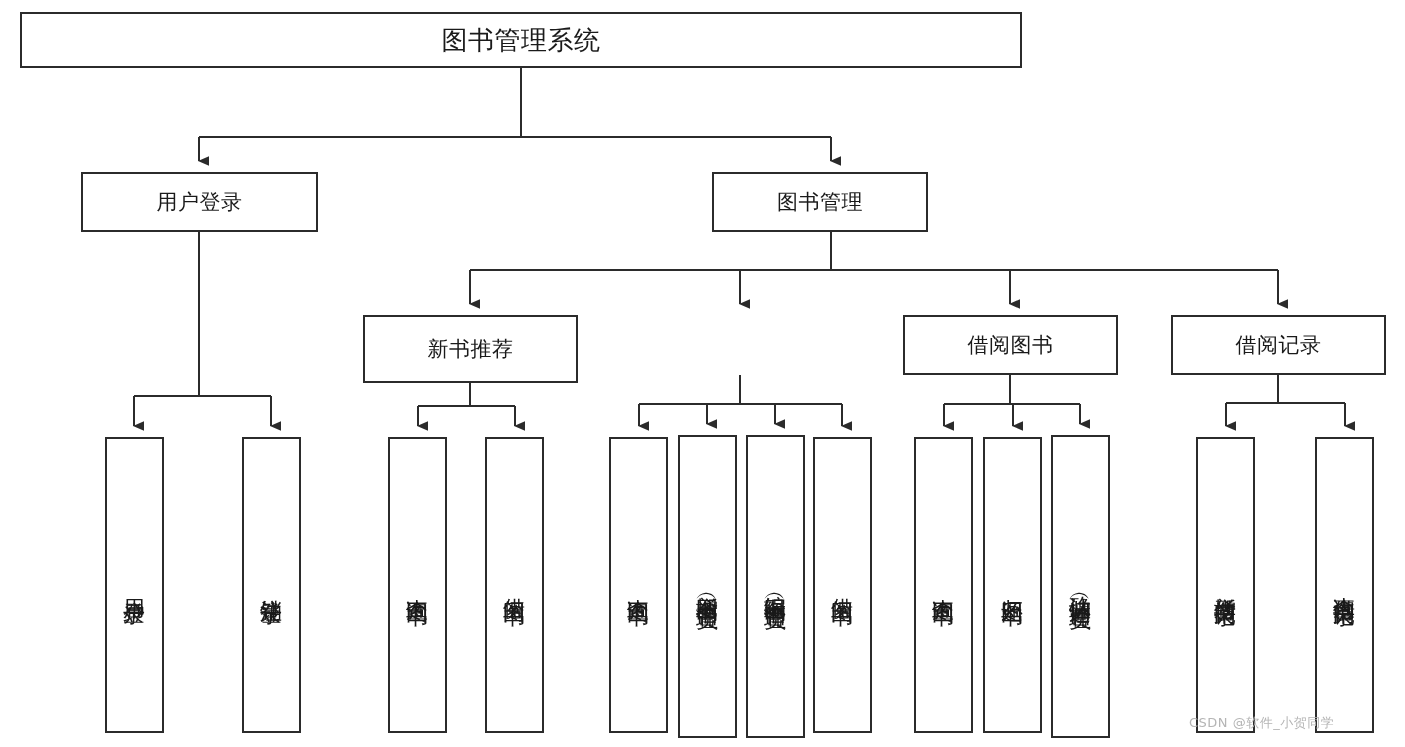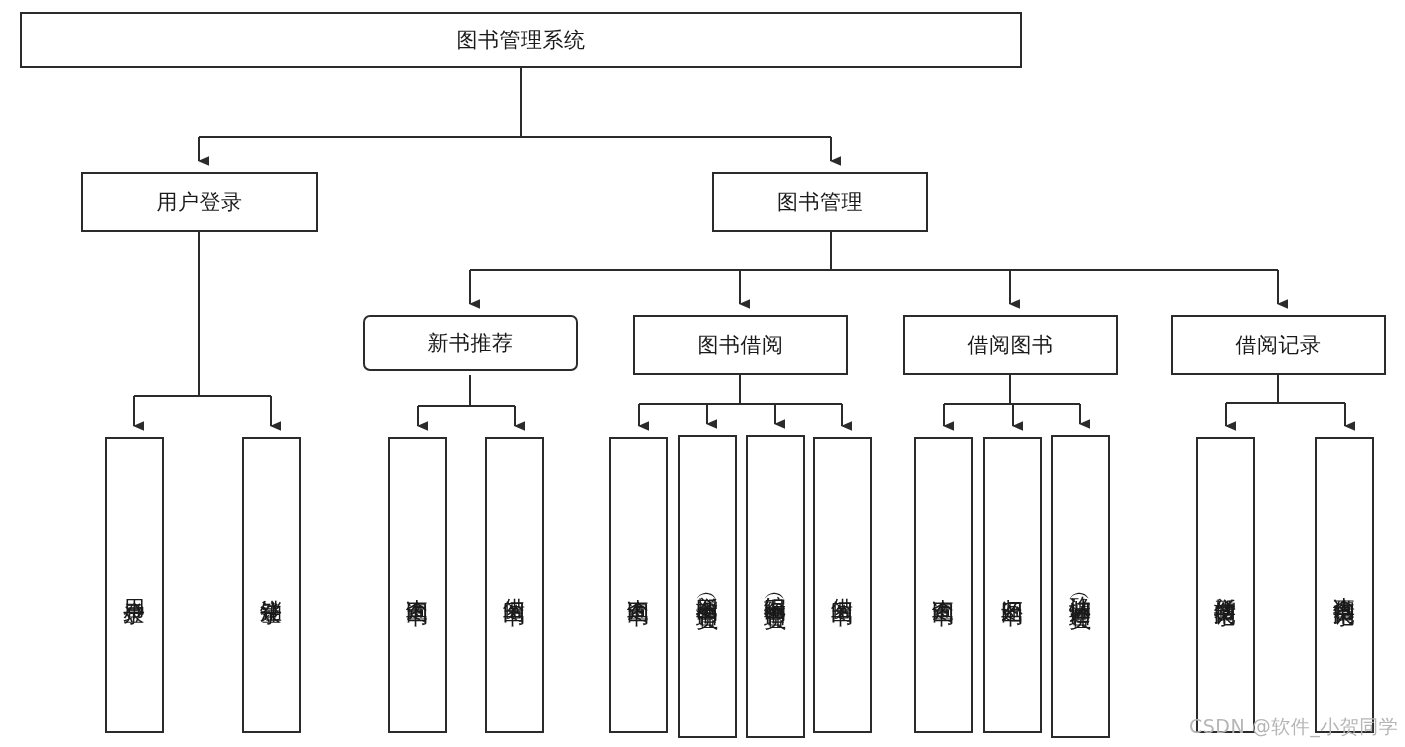"图书管理系统" .node.root .node-label { font-size: 21px -> 26px }
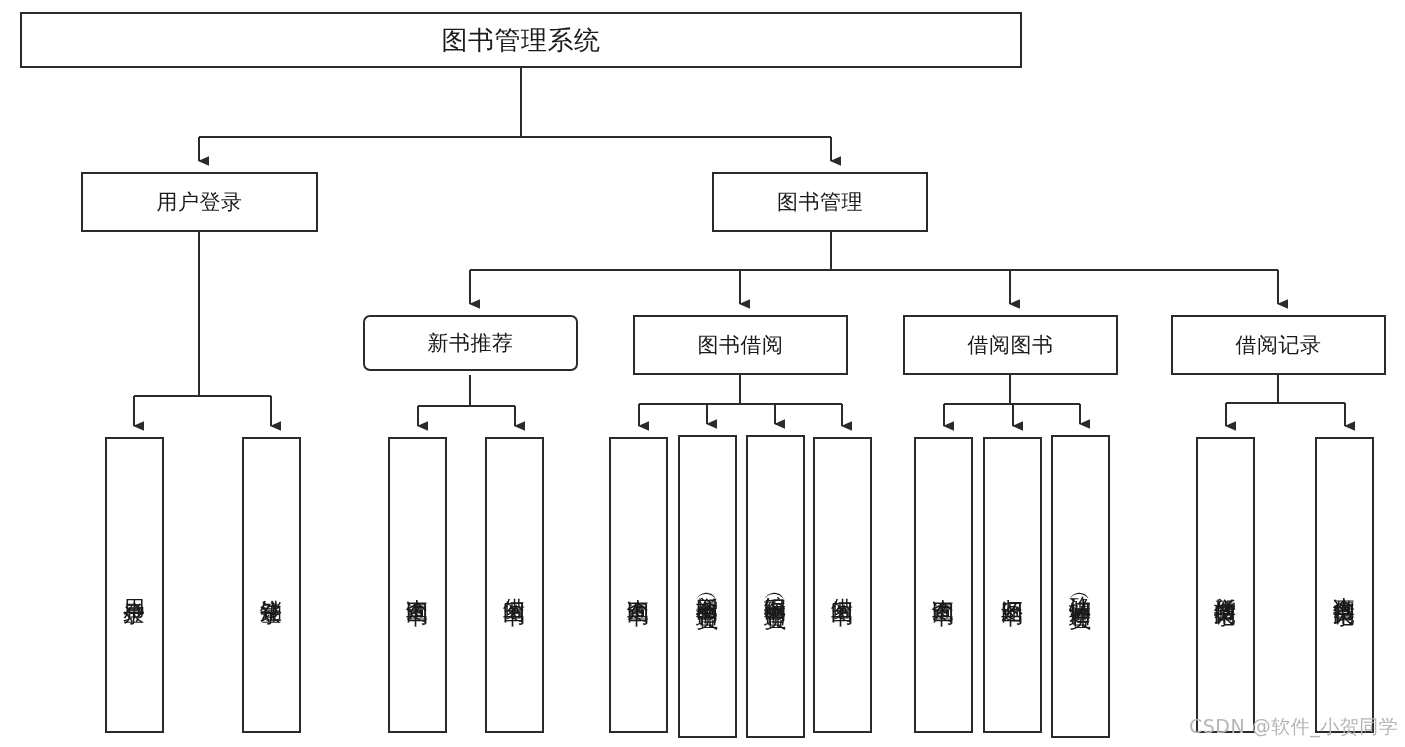"新书推荐" div.node { border-radius: 7px -> none; height: 56px -> 68px }
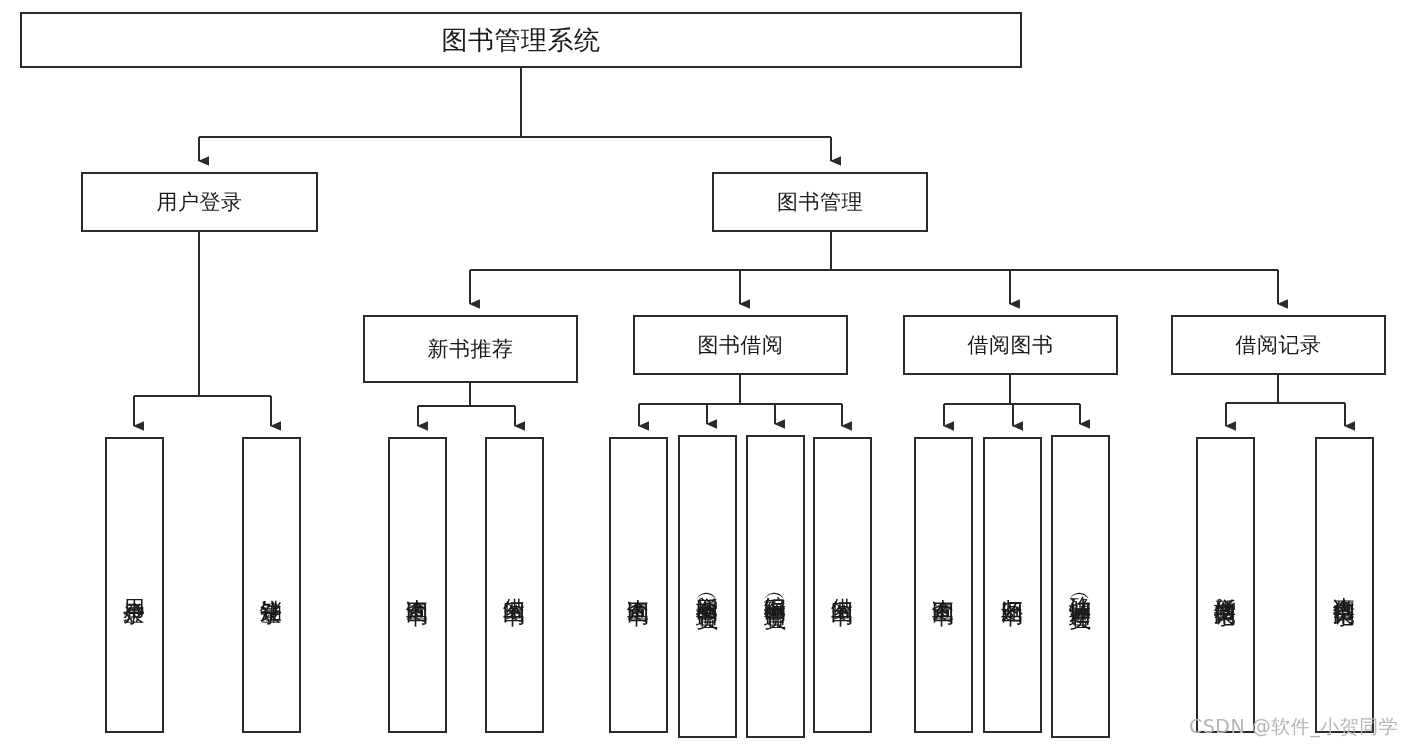"图书借阅" div.node { html: <div> <span>图书借阅</span> </div> -> none }
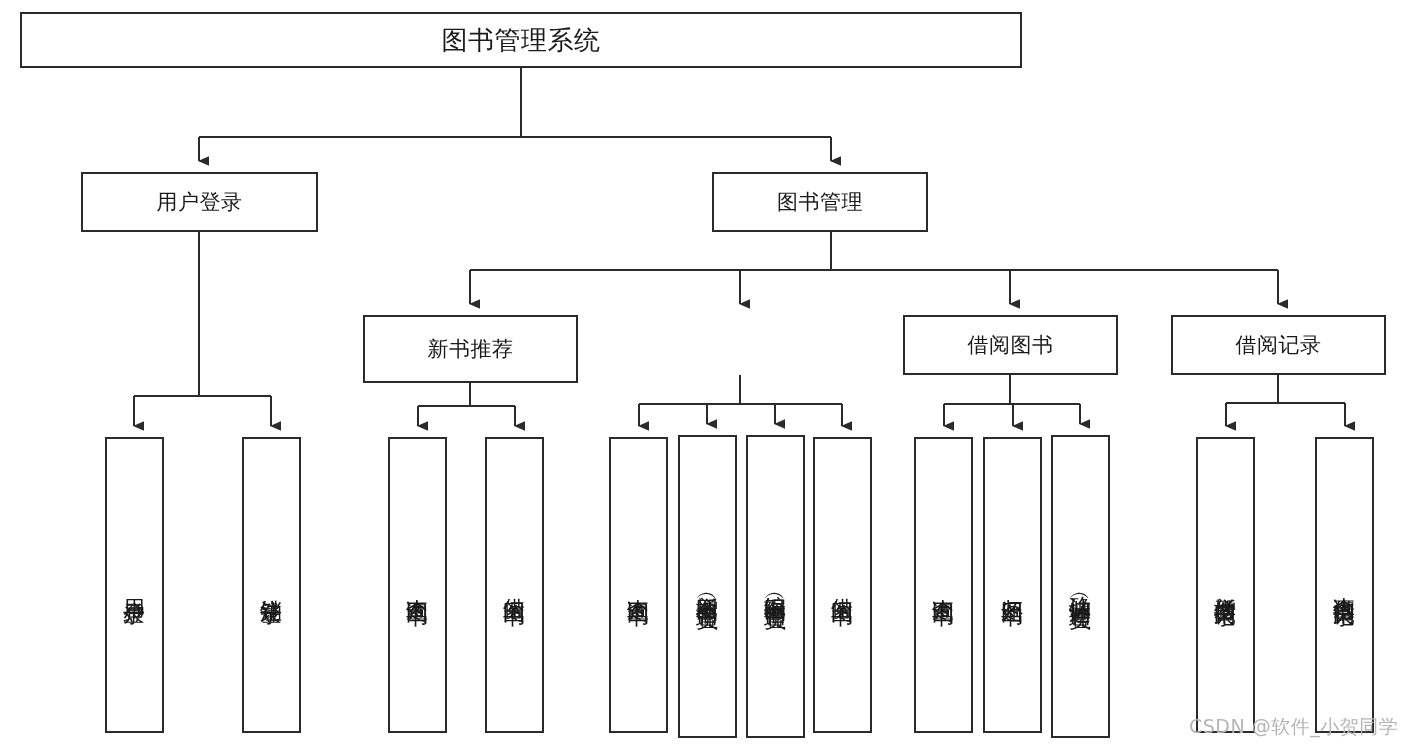"CSDN @软件_小贺同学" .watermark { font-size: 19px -> 13px }
